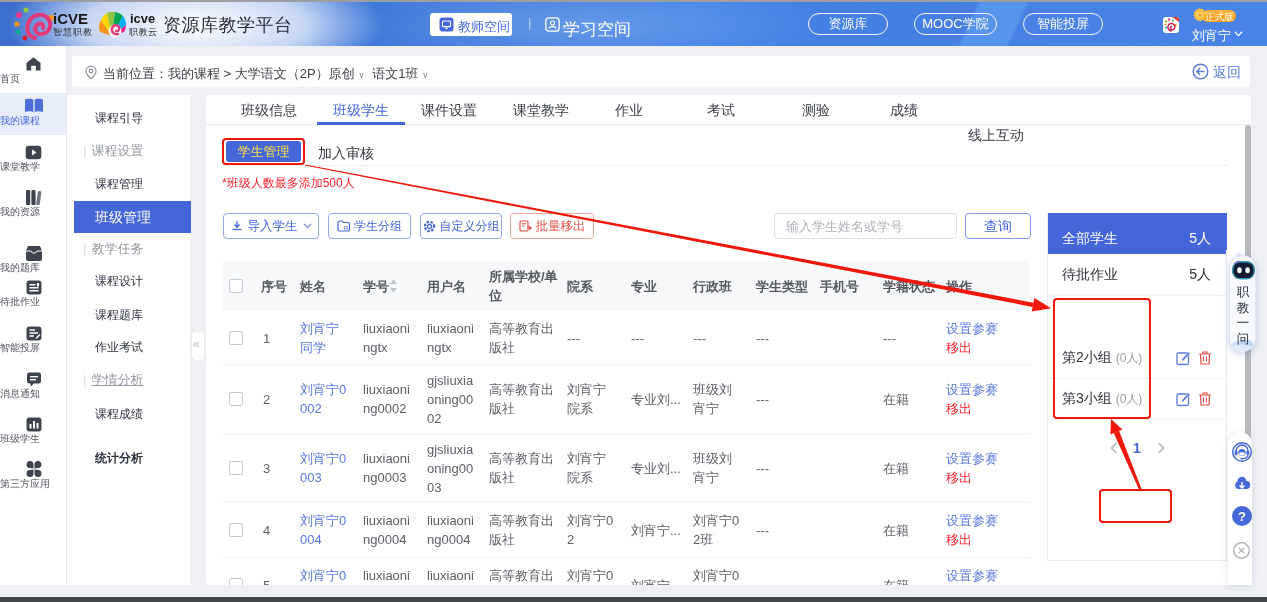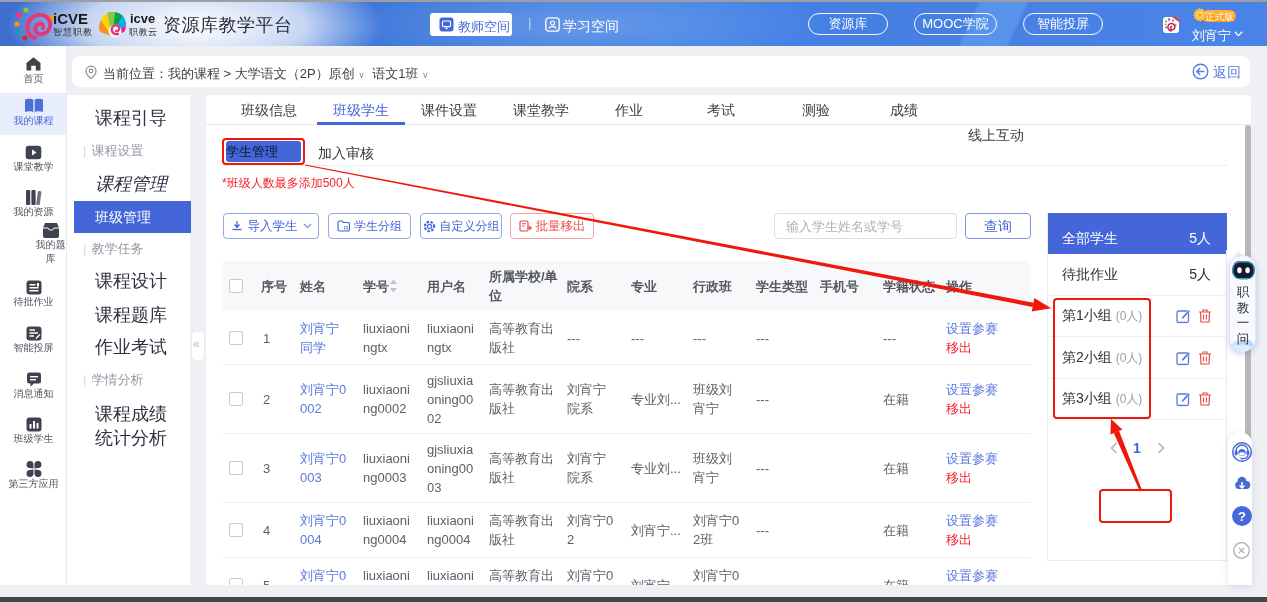"学习空间" div.abs { font-size: 14px -> 17px }
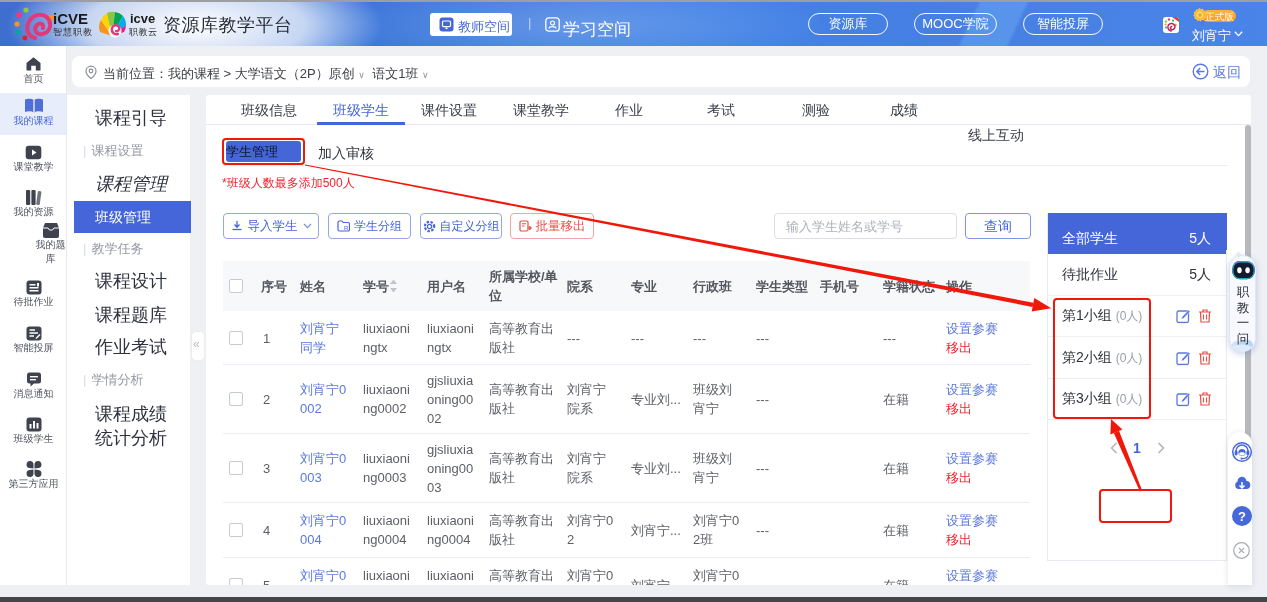"首页" .ri { text-align: center -> left }
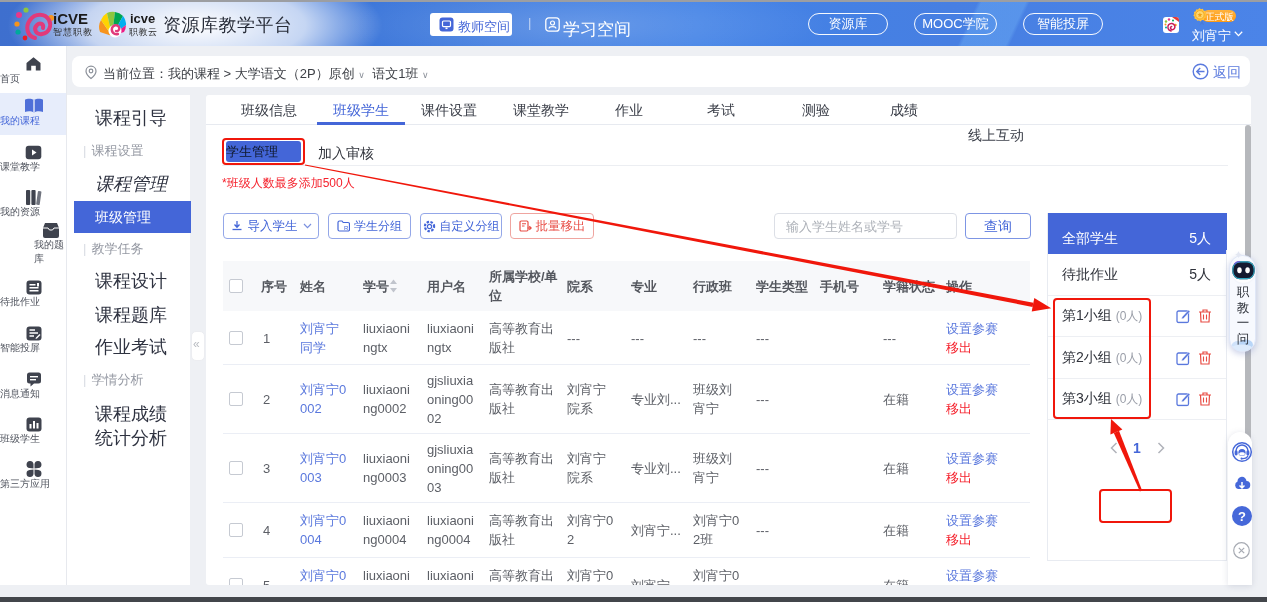"当前位置：我的课程 > 大学语文（2P）原创 ∨ 语文1班" .crumb { border-radius: 8px -> 2px }
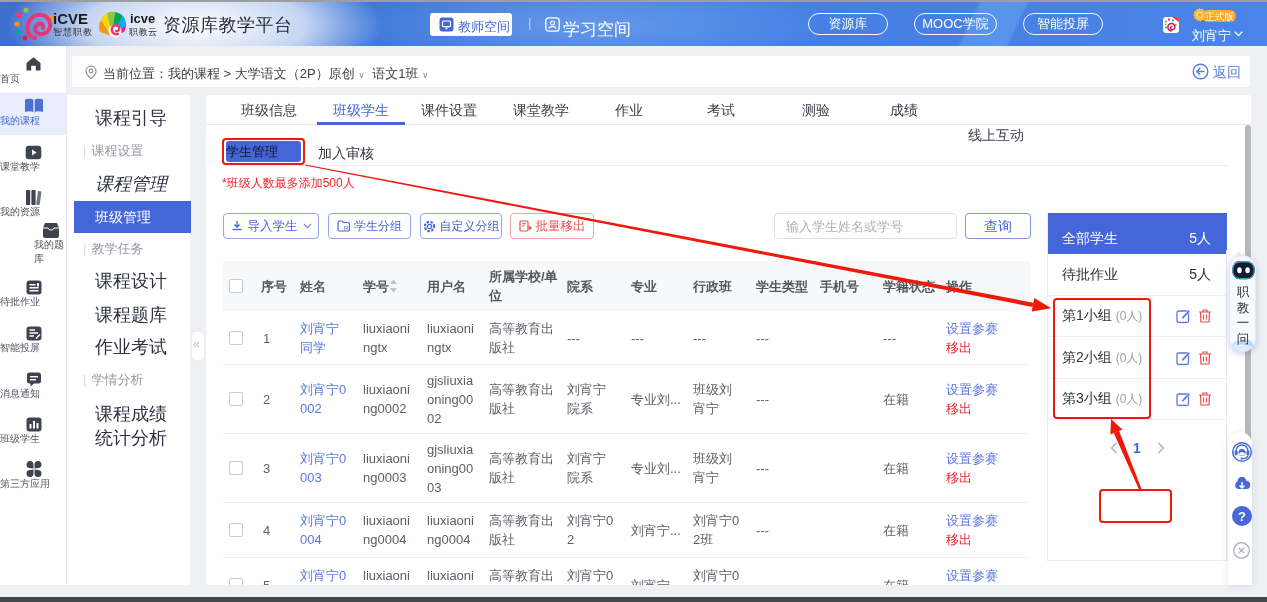"课程引导" .sni { font-size: 18px -> 12px }
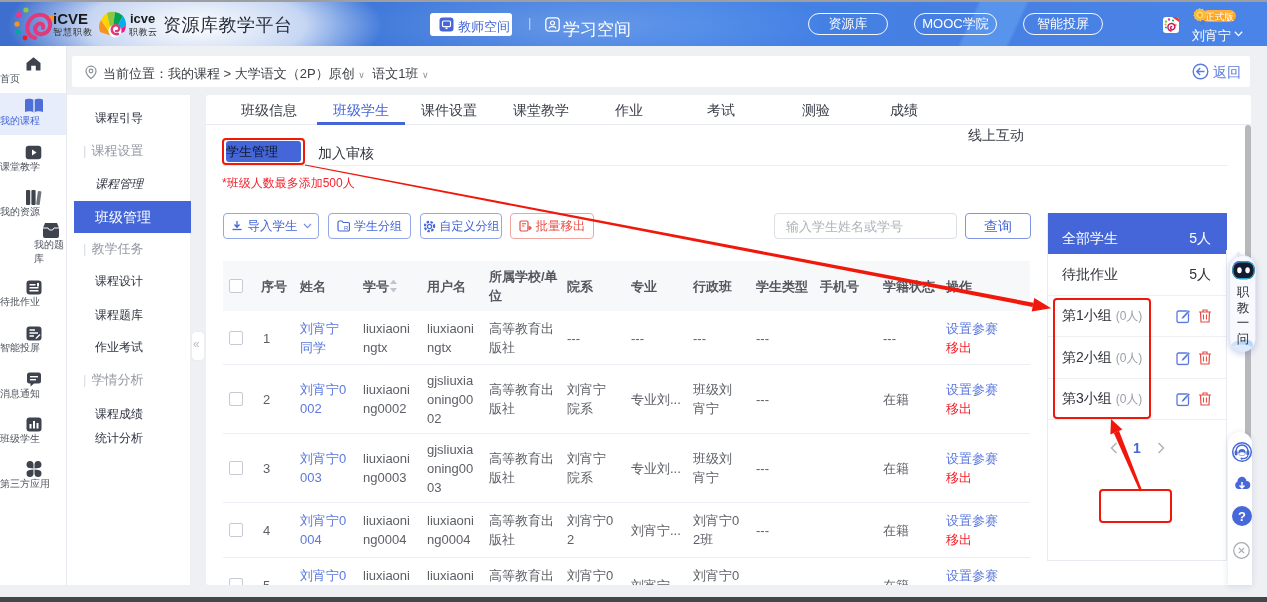"学生管理" div.abs { color: #0f172a -> #fde047; text-align: none -> center }
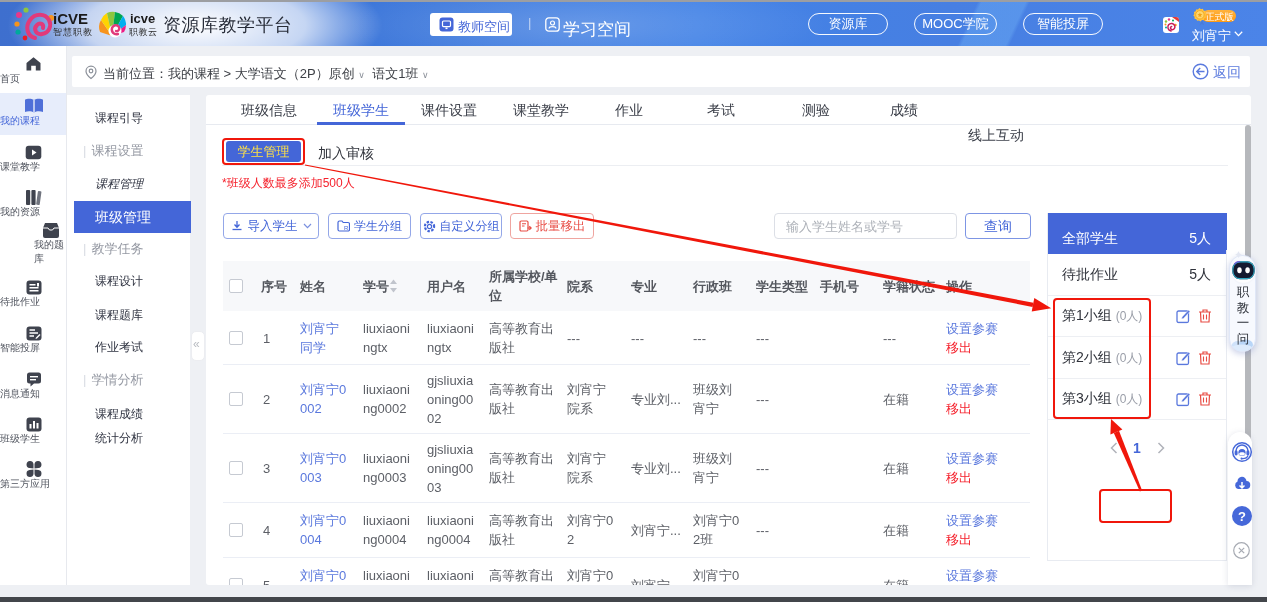"课程管理" div.sni { font-style: italic -> none }
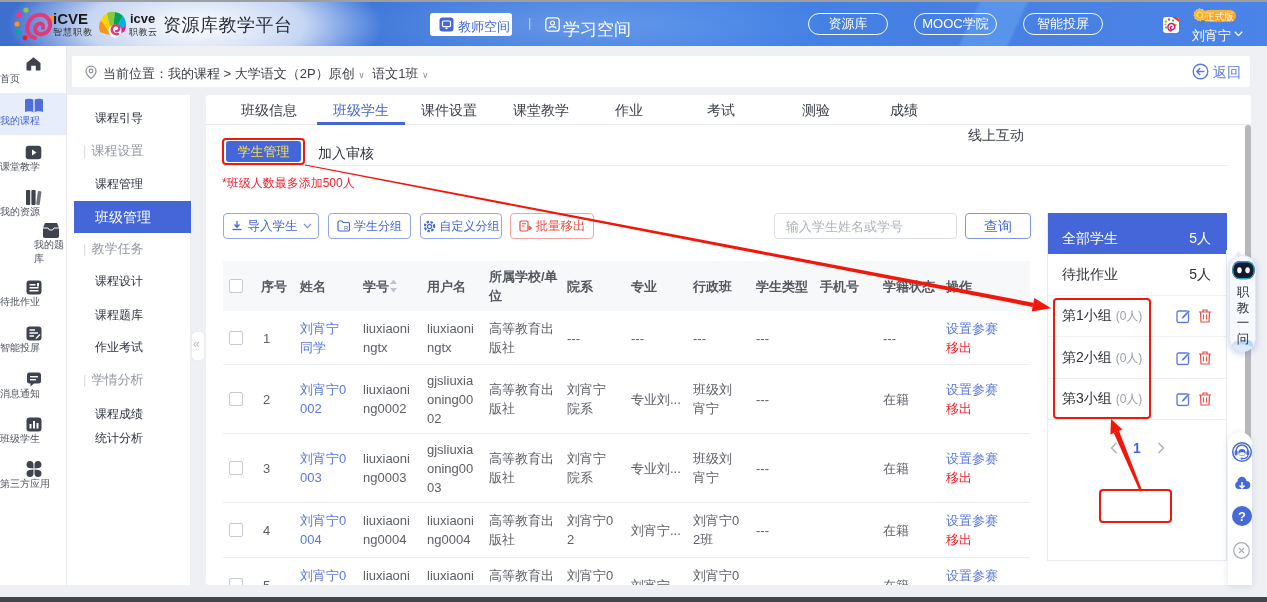"我的题库" div.ri { padding-left: 34px -> none; top: 223px -> 246px }
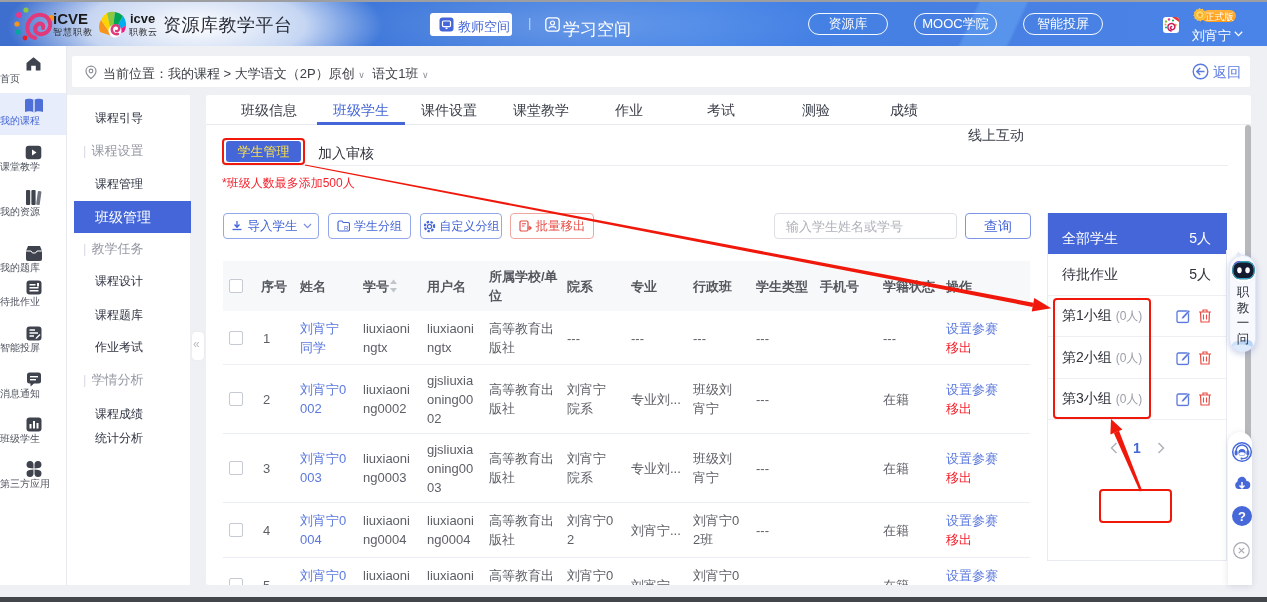"第1小组 (0人)" div.rpr { html: <div> <div>第1小组 <i>(0人)</i></div> <svg> <rect></rect> <path></path> </svg> <svg> <path></path> <path></path> <path></path> </svg> </div> -> none }
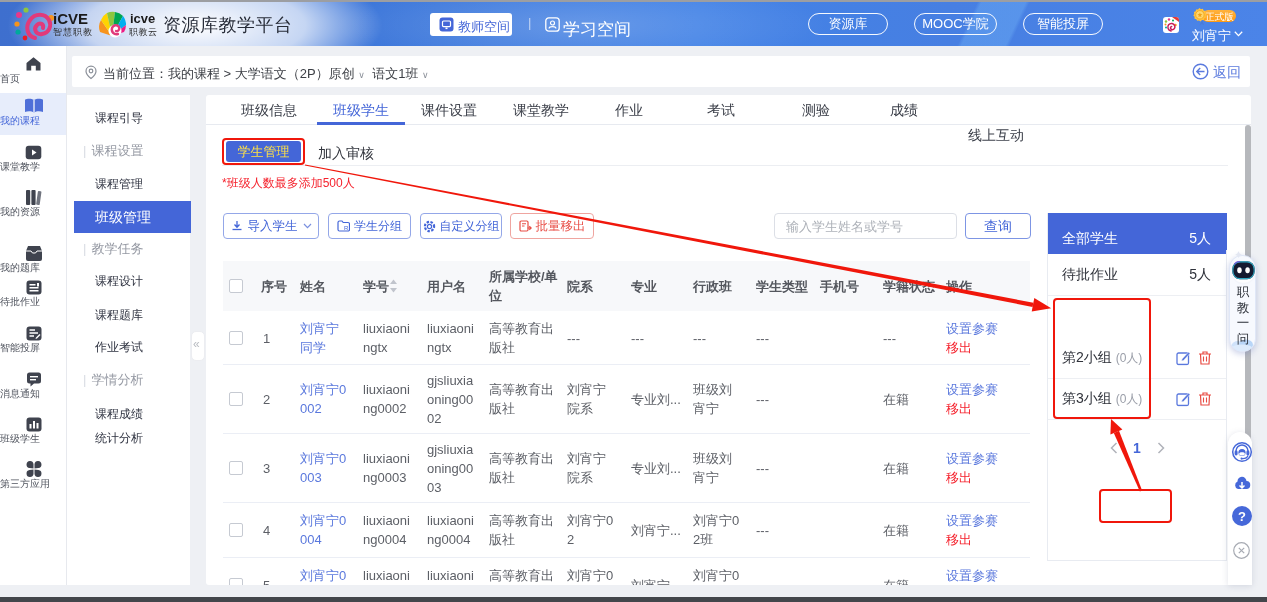"| 学情分析" div.snl { text-decoration: none -> underline }
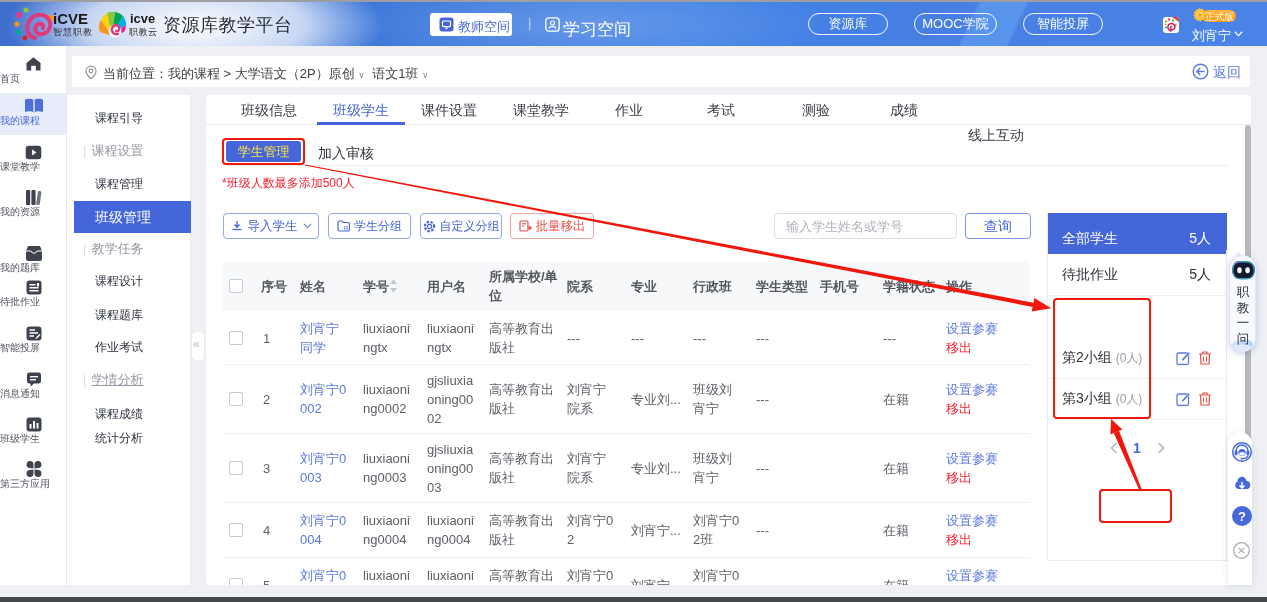"统计分析" div.sni { font-weight: none -> bold; top: 343px -> 363px }
